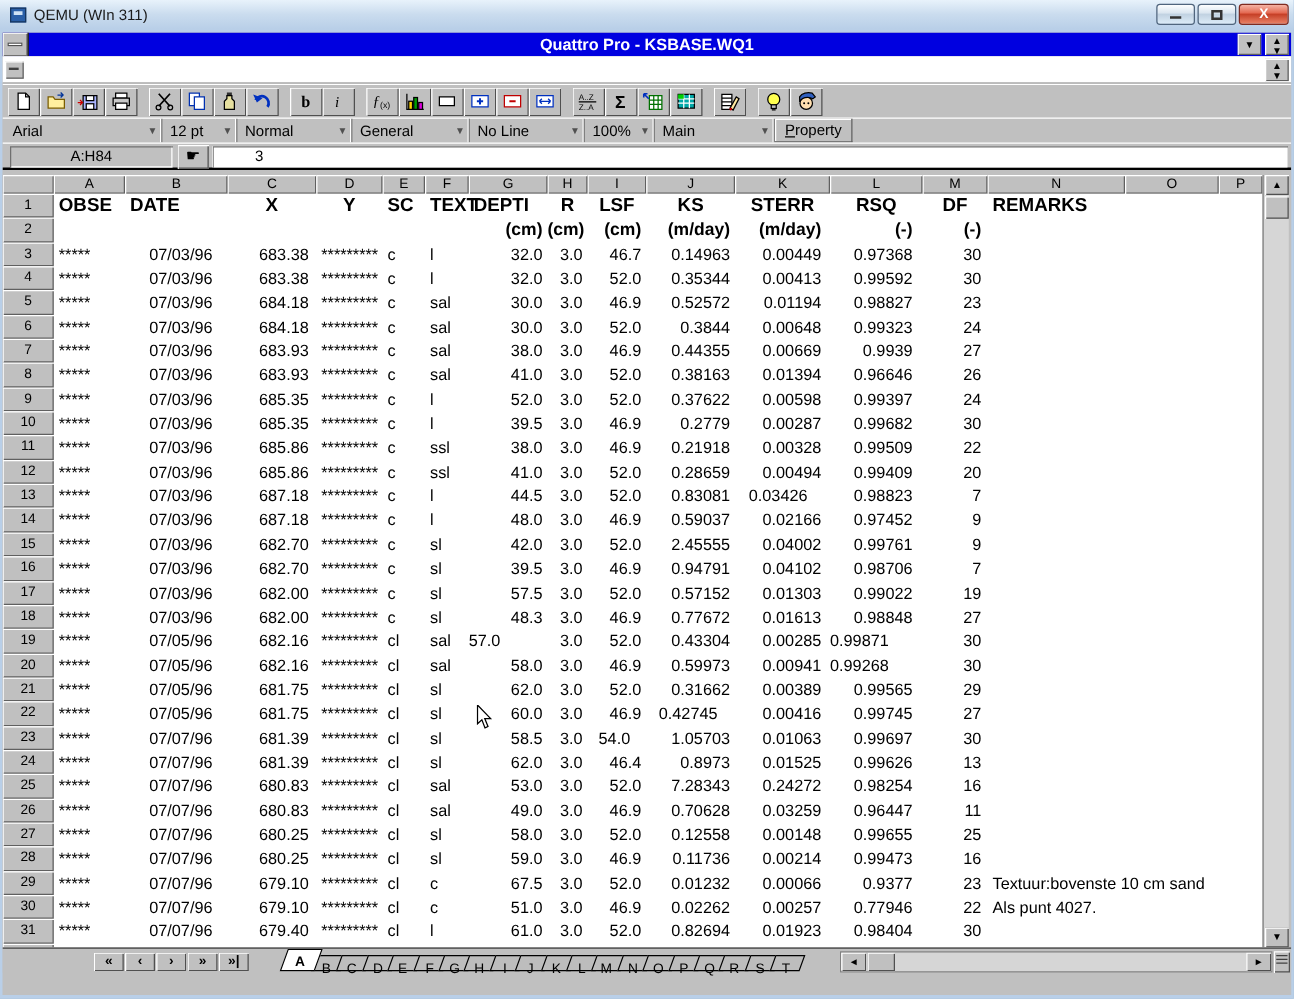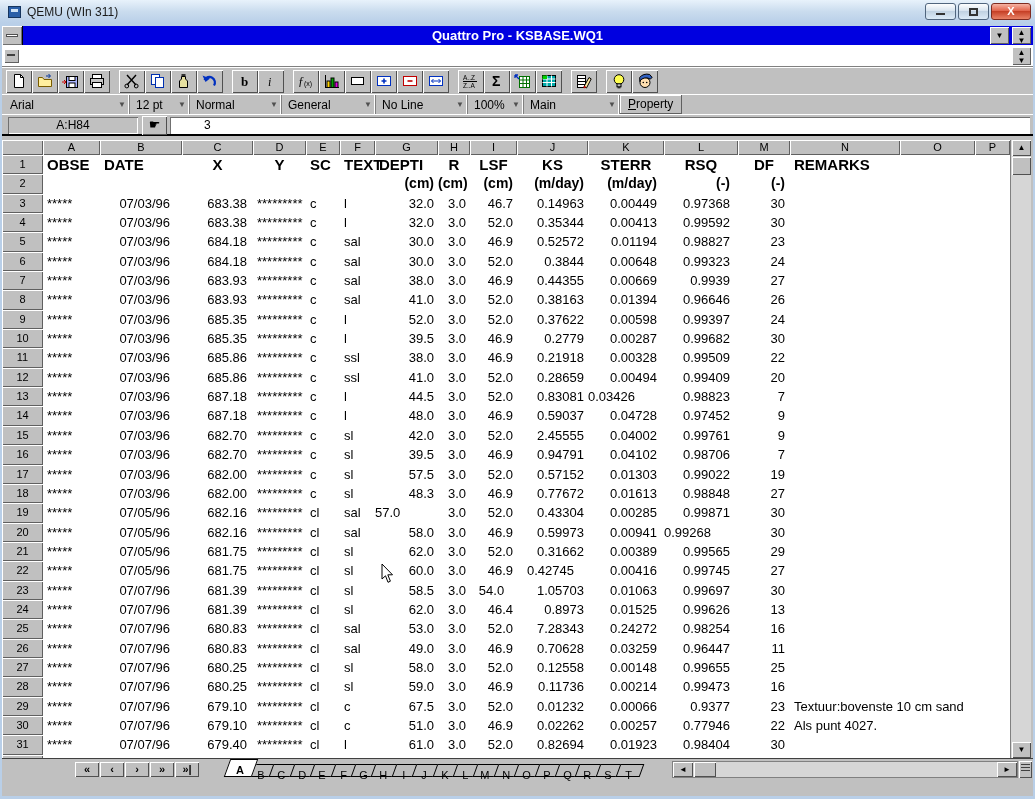"0.03426" div.cell { text-align: left -> center }
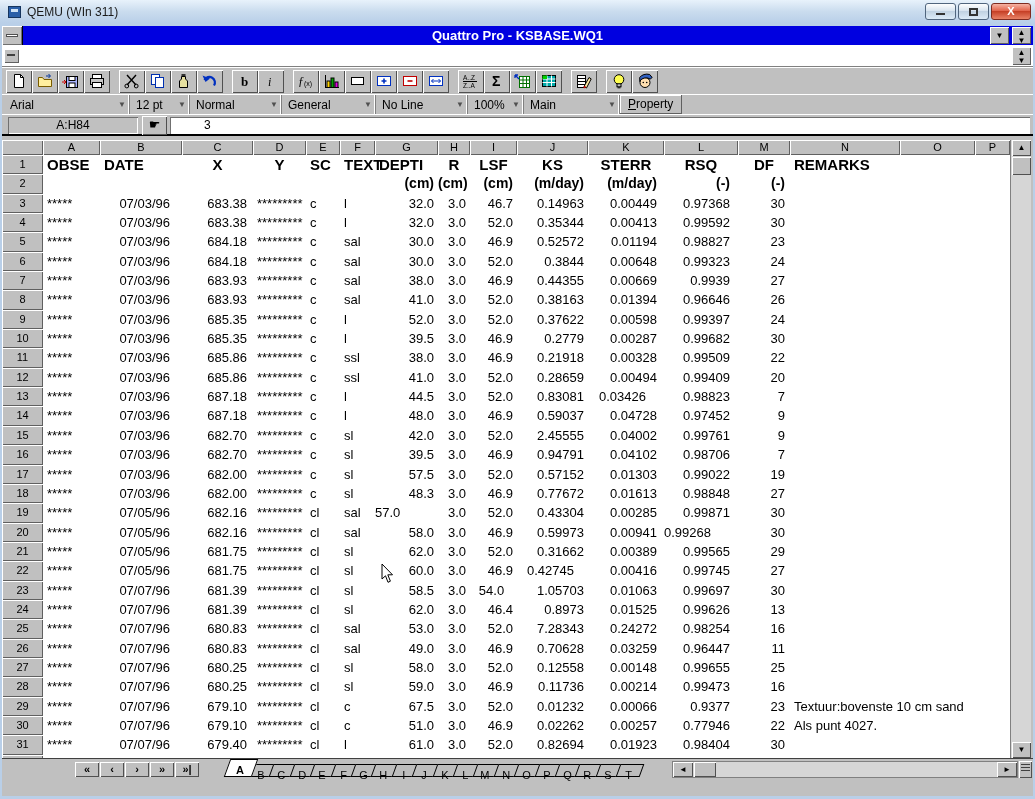"0.04728" div.cell { text: 0.04728 -> 0.02166 }
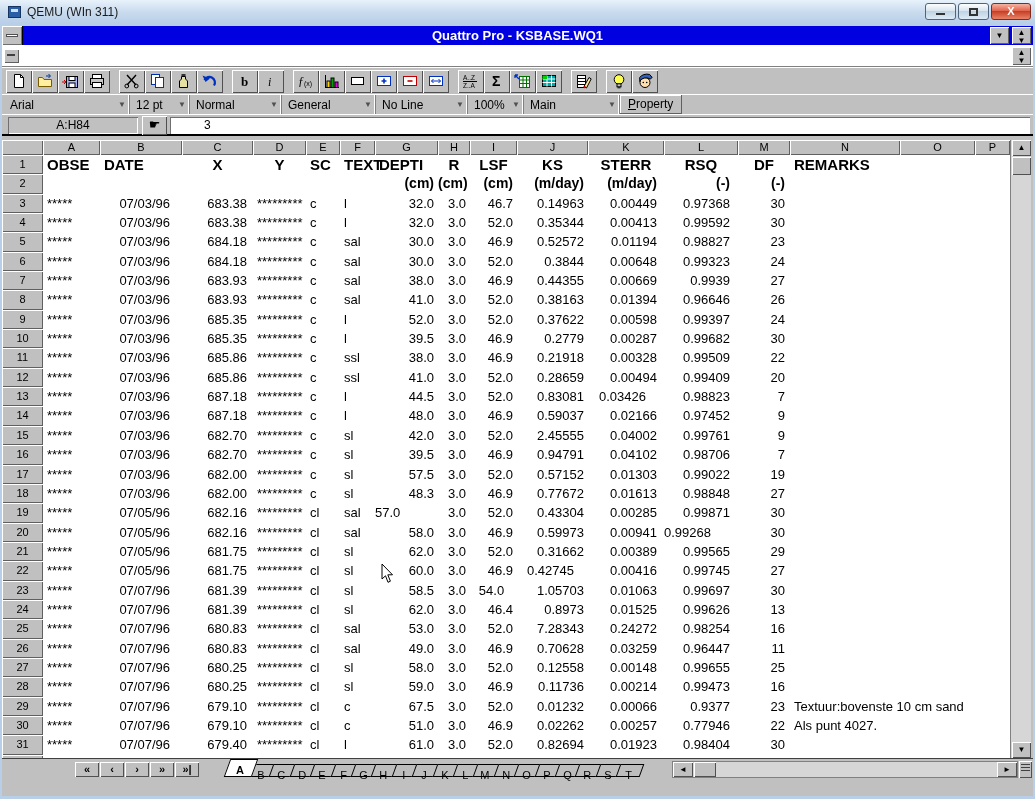"0.99871" div.cell { text-align: right -> none }
